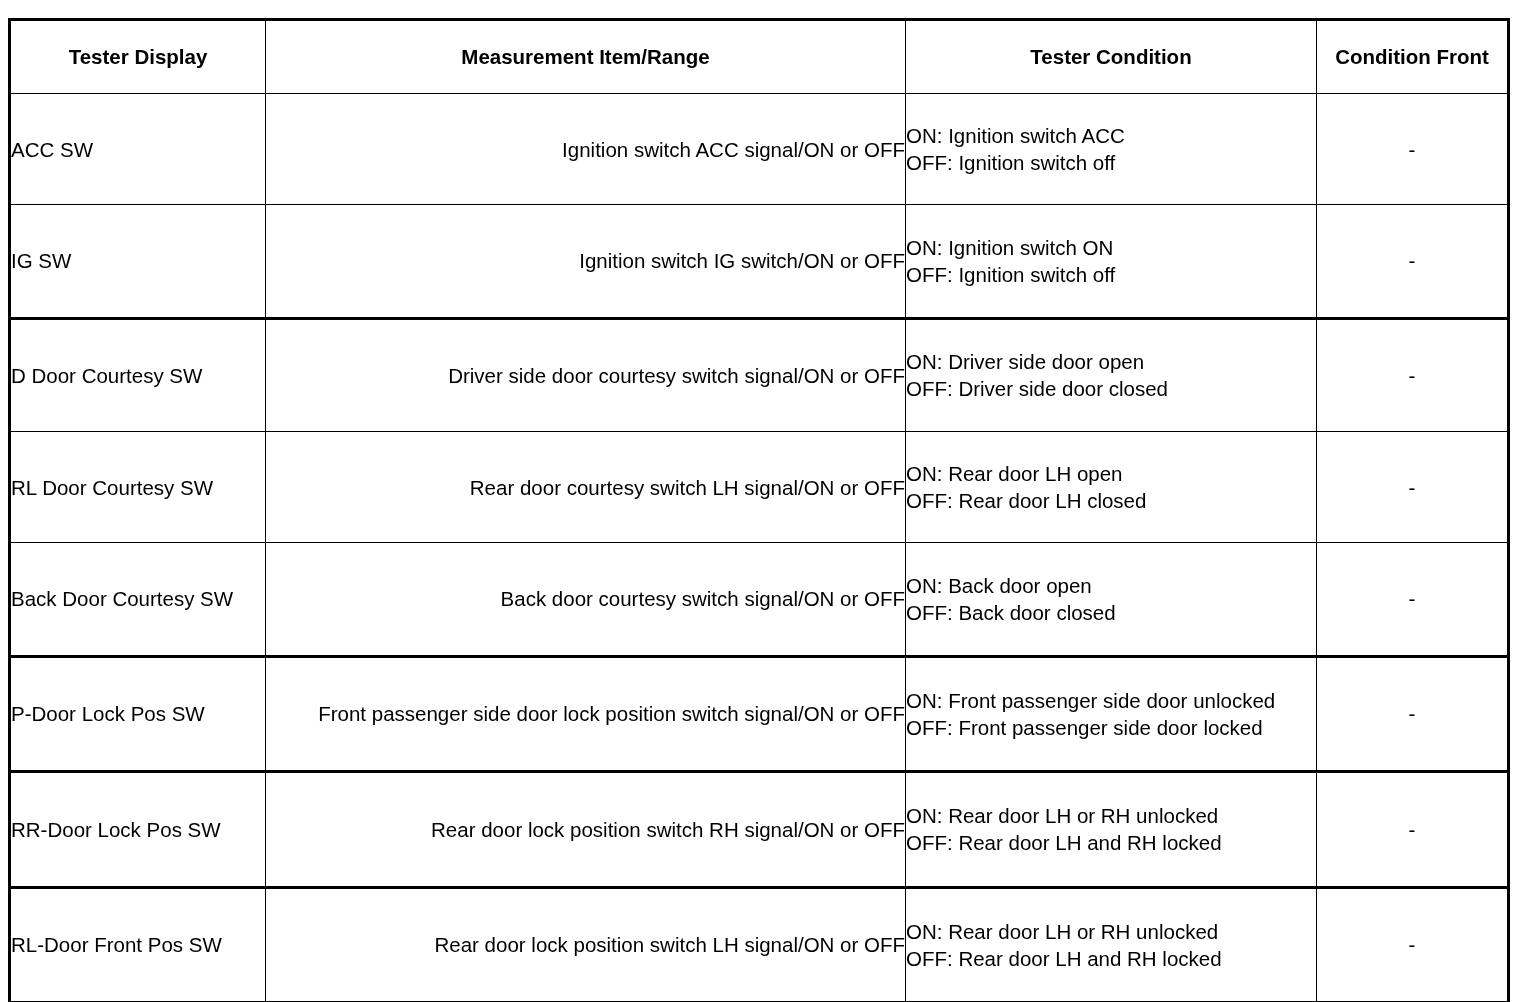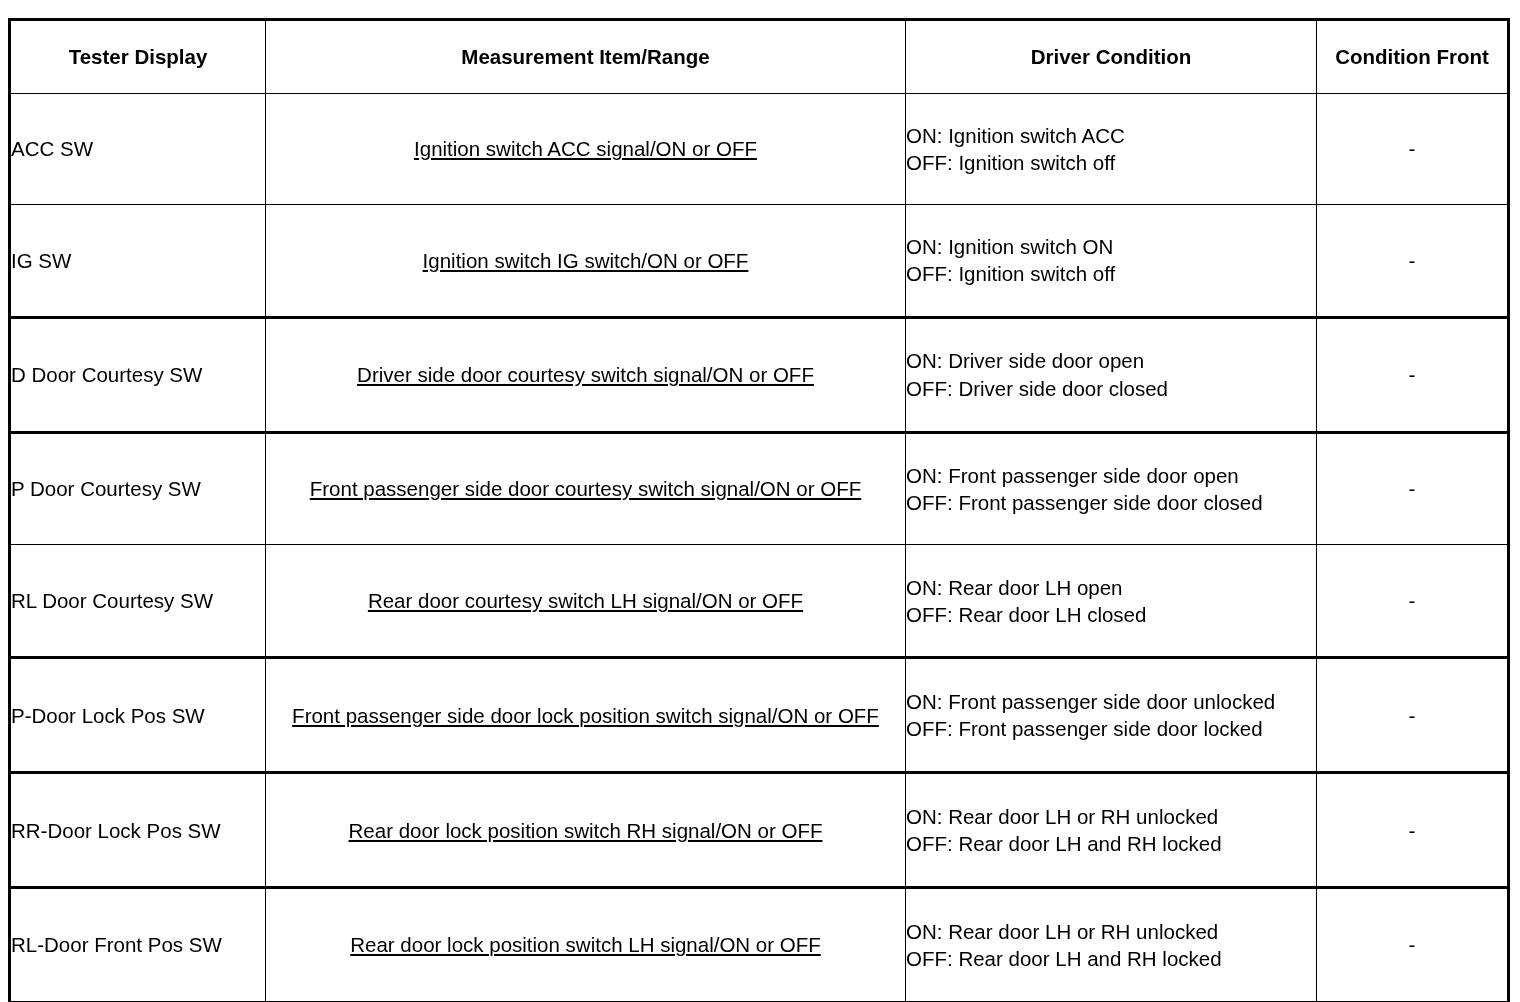"Driver Condition" th.hdr-cond { text: Driver -> Tester }
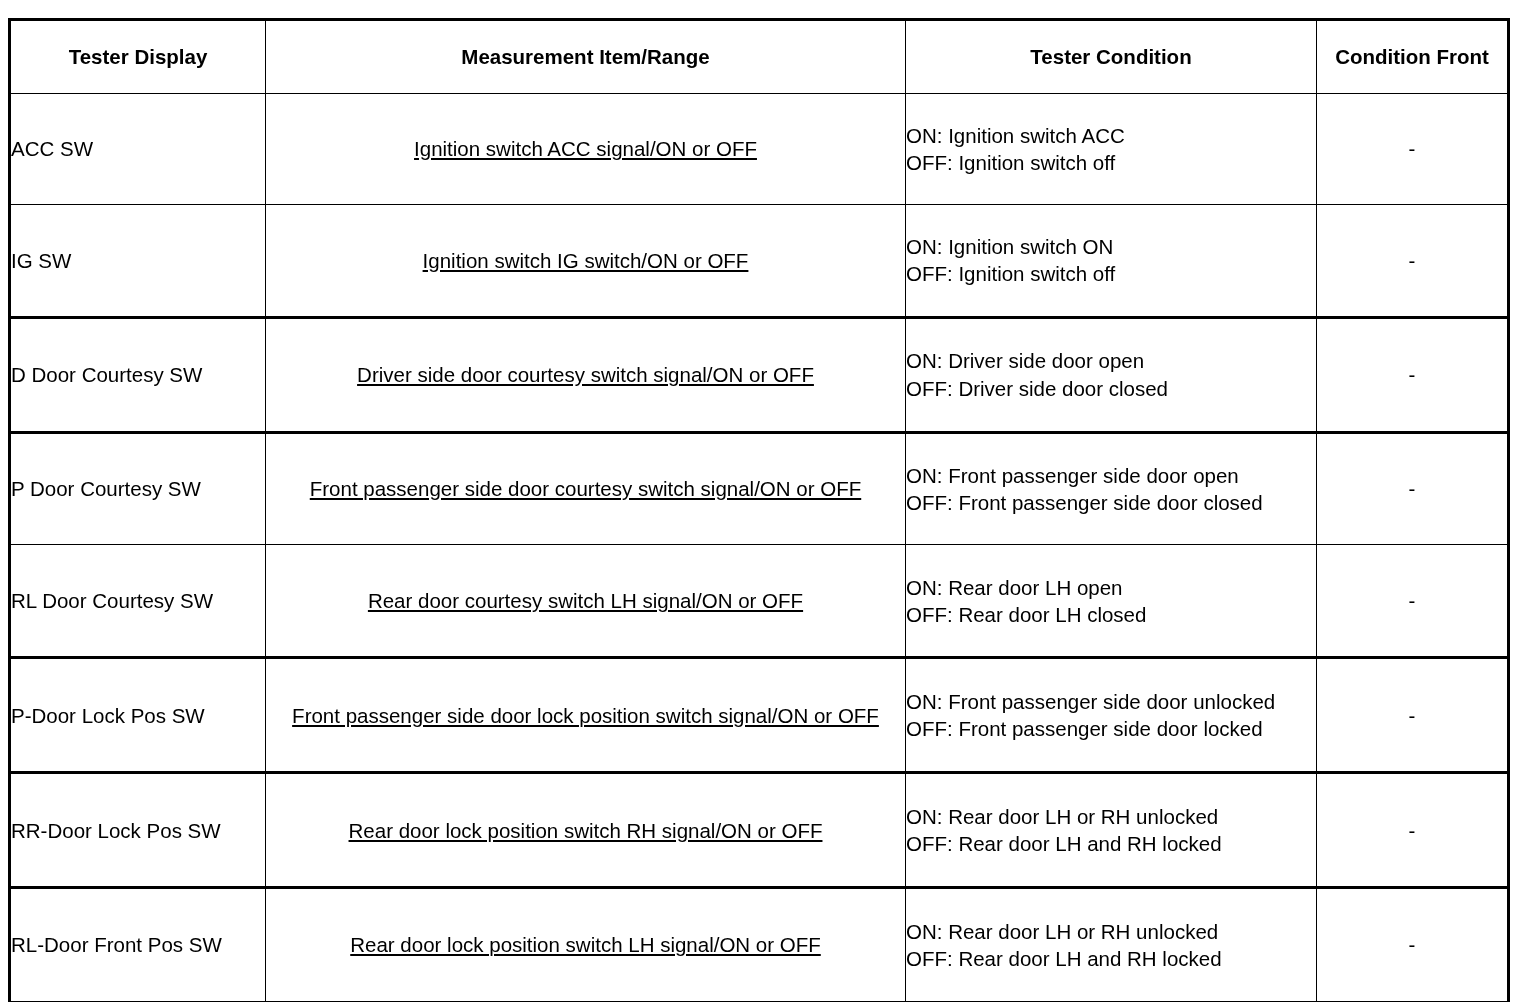"Ignition switch ACC signal/ON or" td.col-item { text-align: center -> right; text-decoration: underline -> none }
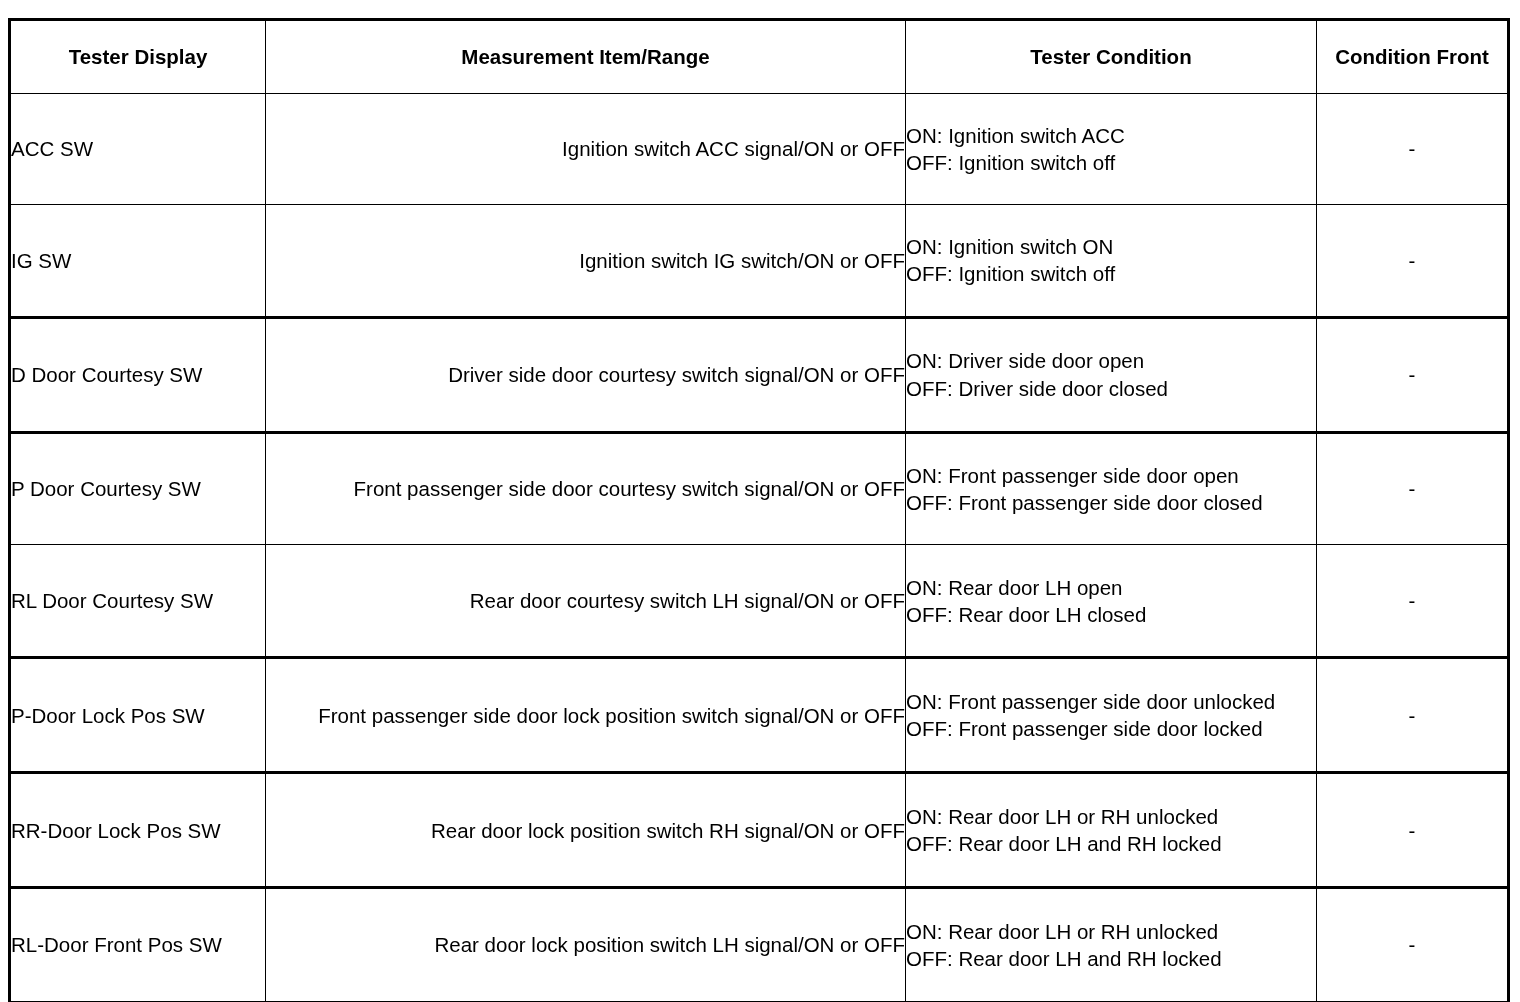"P Door Courtesy SW" tr.thick-top { html: <tr> <td>P Door Courtesy SW</td> <td>Front passenger side door courtesy switch signal/ON or OFF</td> <td> <span>ON: Front passenger side door open</span> <span>OFF: Front passenger side door closed</span> </td> <td>-</td> </tr> -> none }
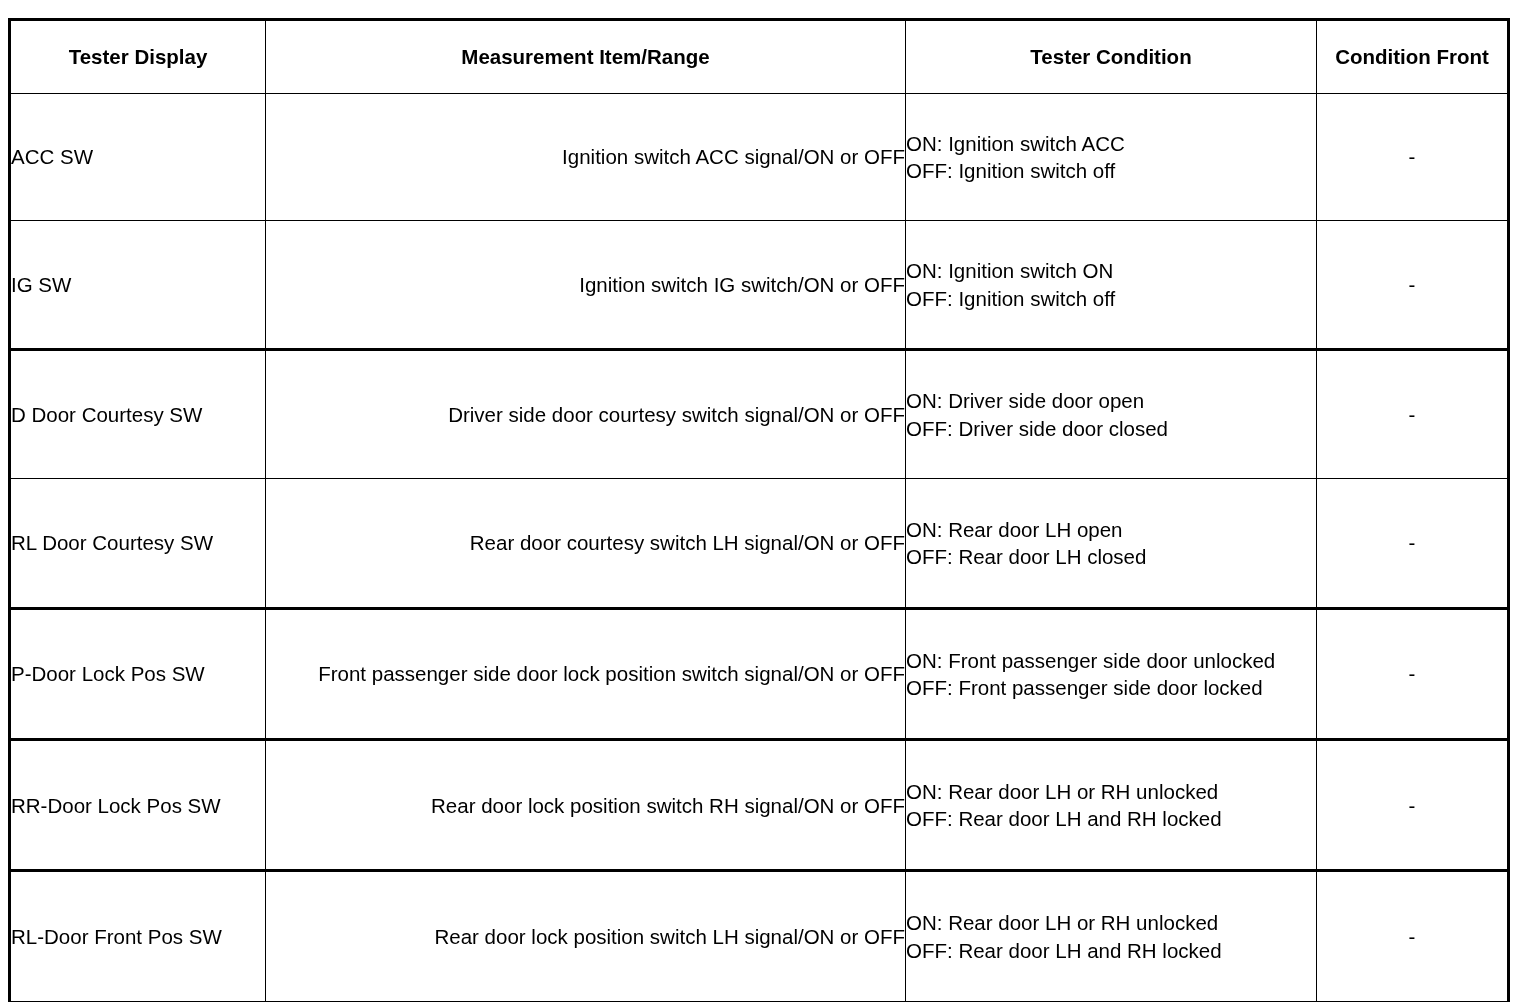"Back Door Courtesy SW" tr { html: none -> <tr> <td>Back Door Courtesy SW</td> <td>Back door courtesy switch signal/ON or OFF</td> <td> <span>ON: Back door open</span> <span>OFF: Back door closed</span> </td> <td>-</td> </tr> }
